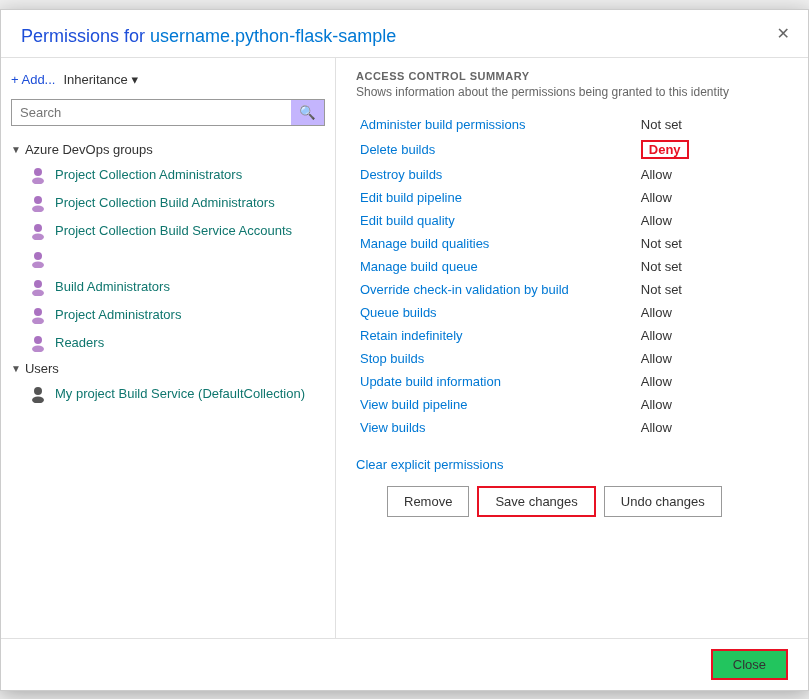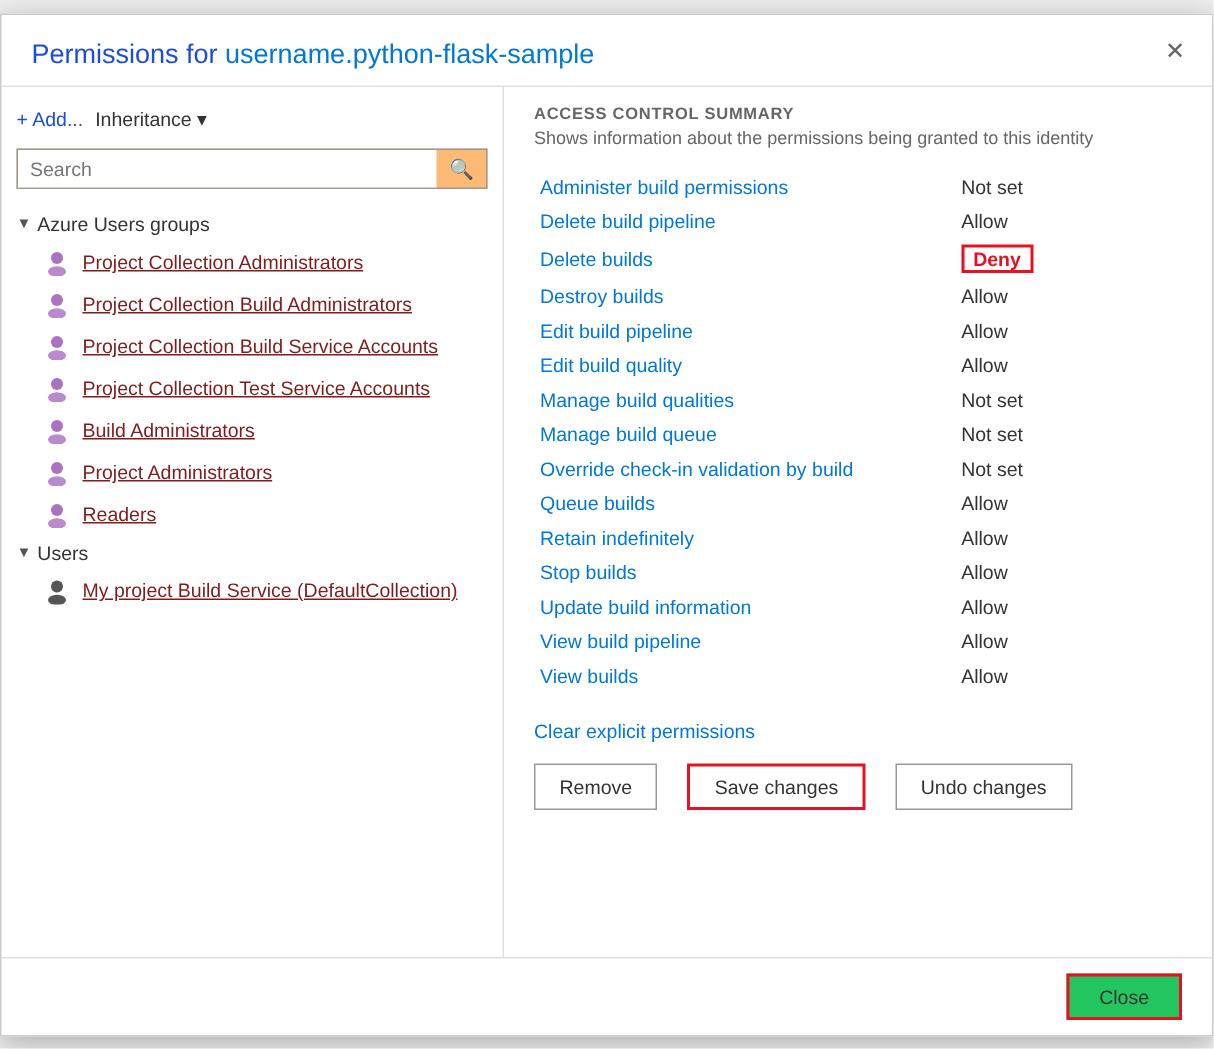"Search" .search-input-wrap { background: #fdba74 -> #c4b5fd }
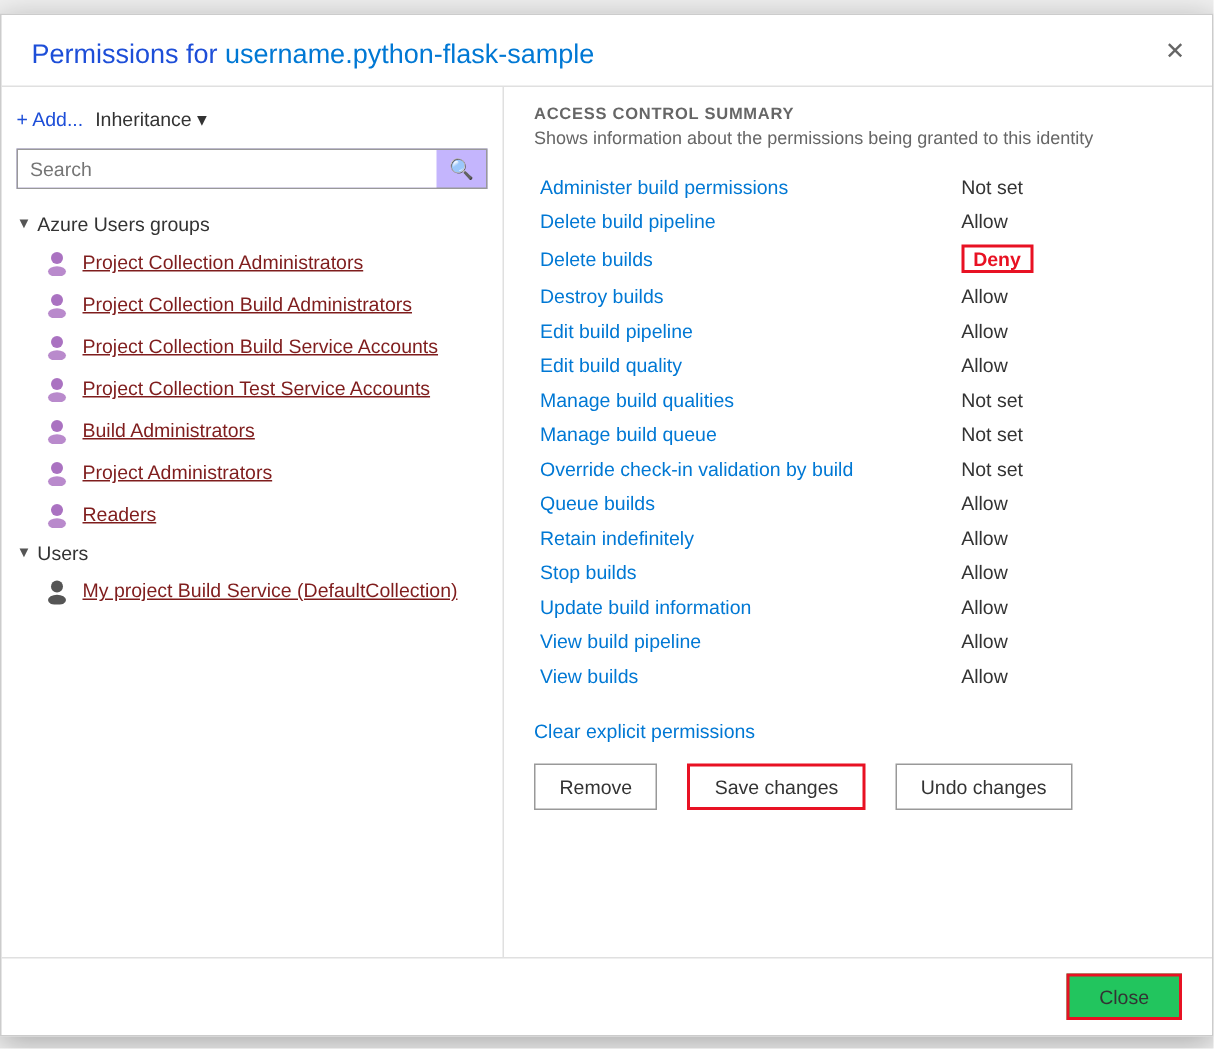"Azure Users groups" span { text: Users -> DevOps }
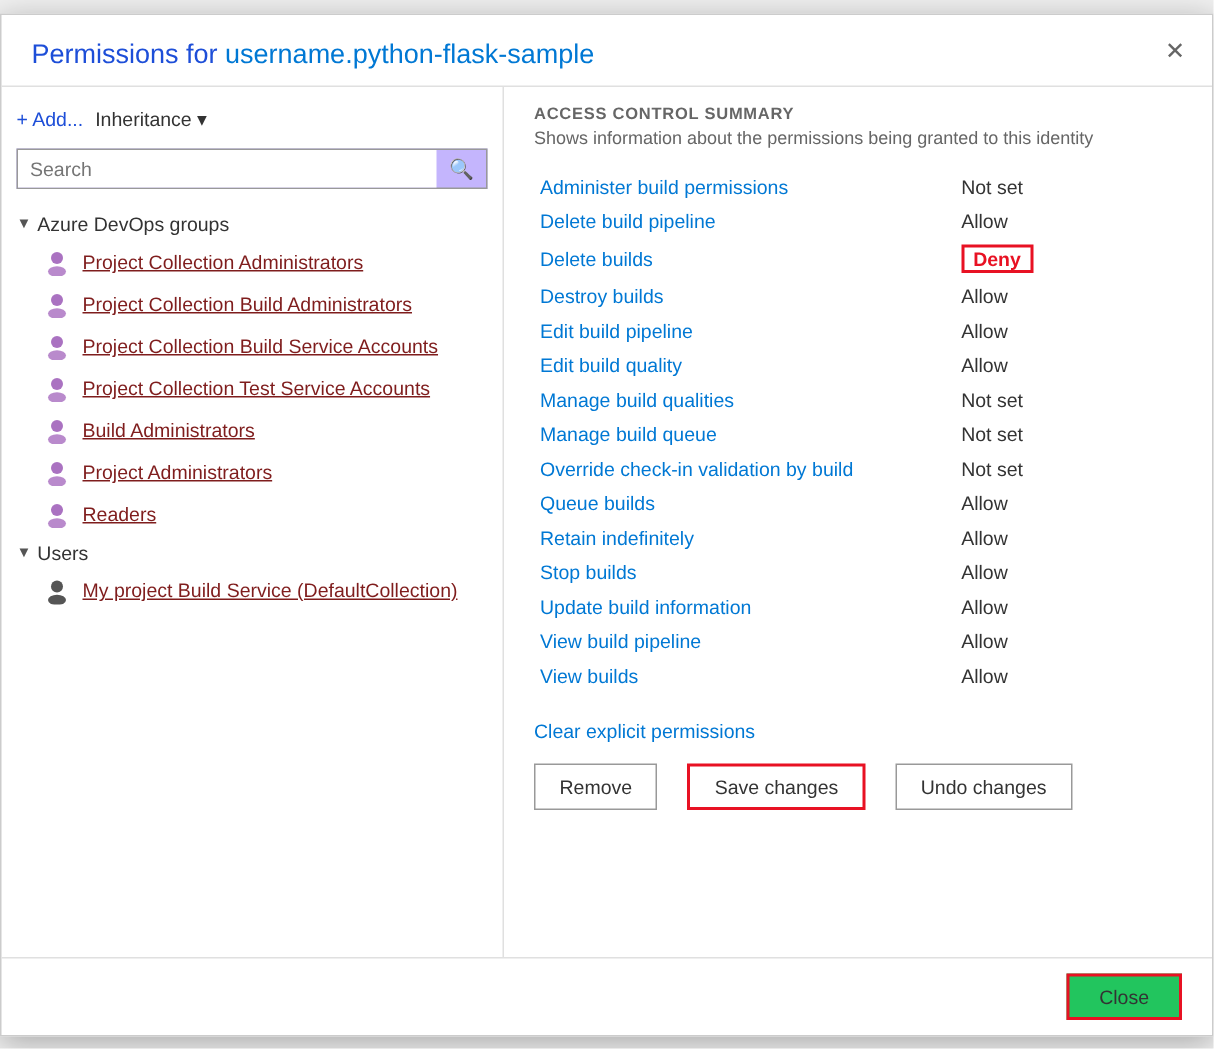"Delete build pipeline" tr { html: <tr> <td>Delete build pipeline</td> <td>Allow</td> </tr> -> none }
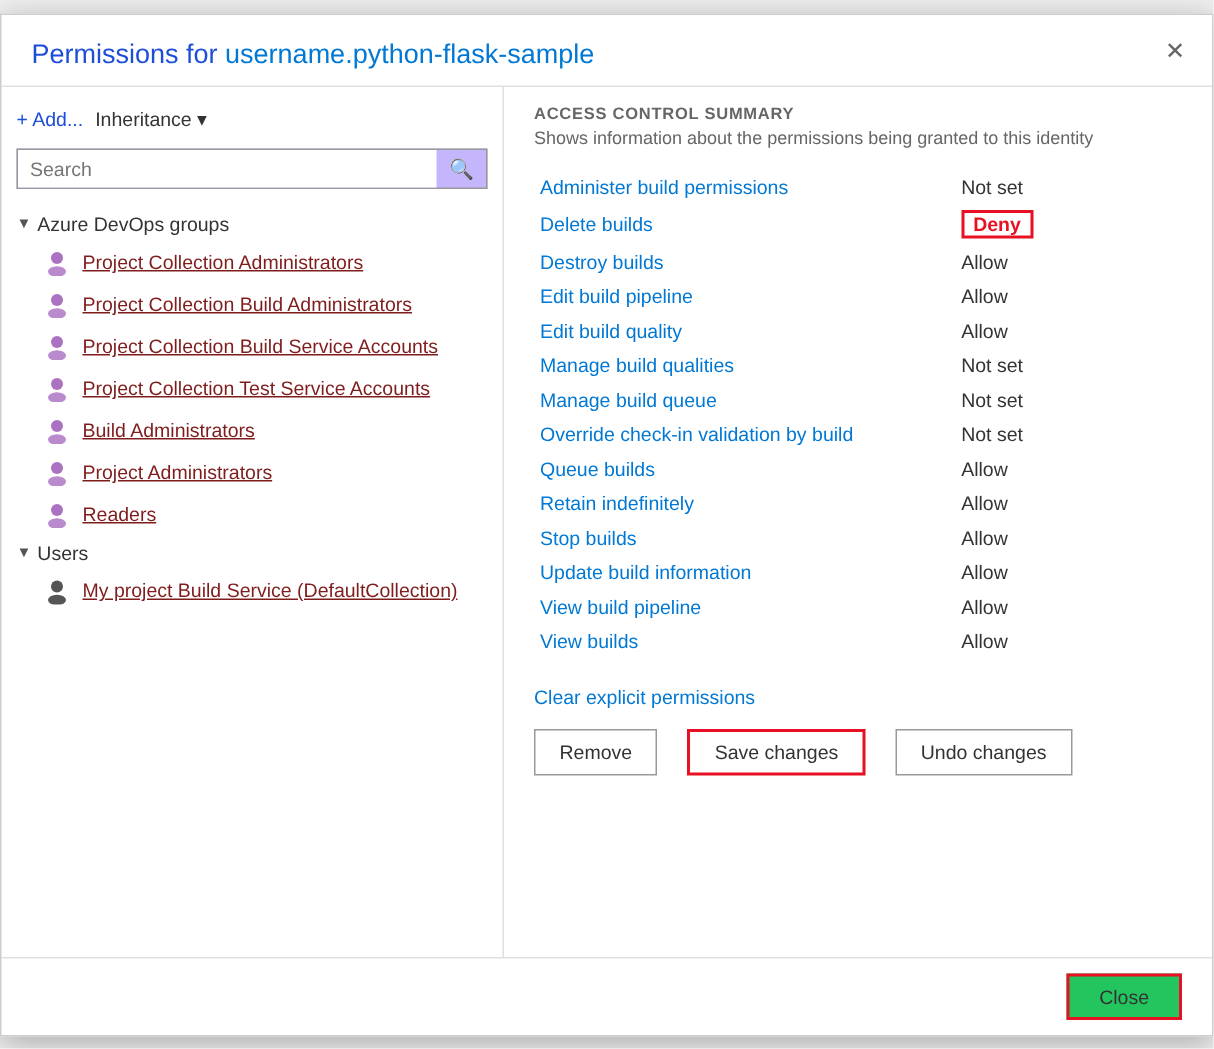"Project Collection Administrators" .group-item { color: #7f1d1d -> #0f766e; text-decoration: underline -> none }
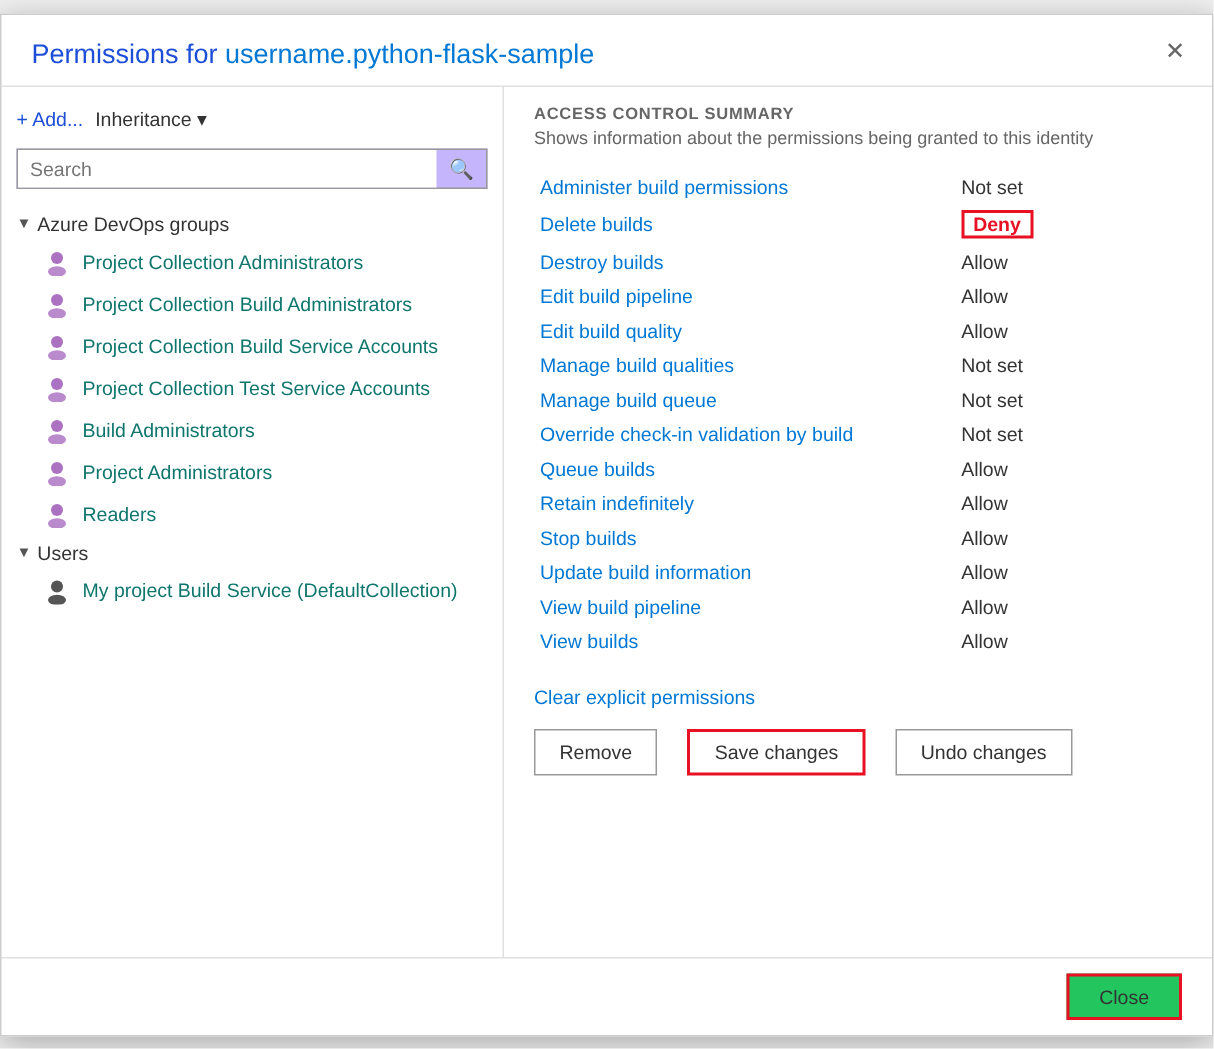"Project Collection Test Service Accounts" span { html: <span>Project Collection Test Service Accounts</span> -> none }
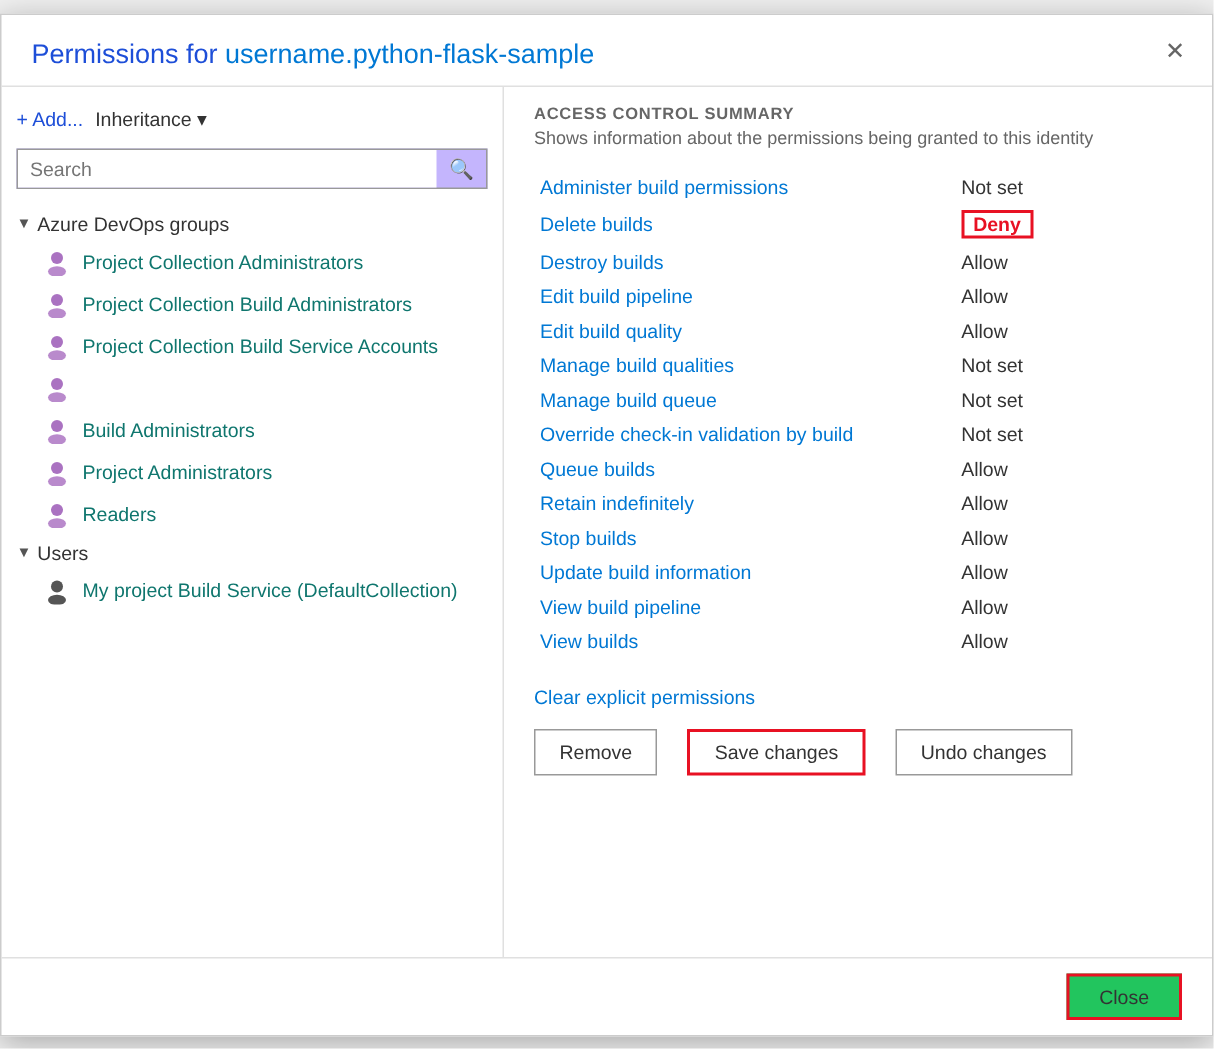"Remove" .action-buttons { gap: 20px -> 8px; margin-left: none -> 31px }
